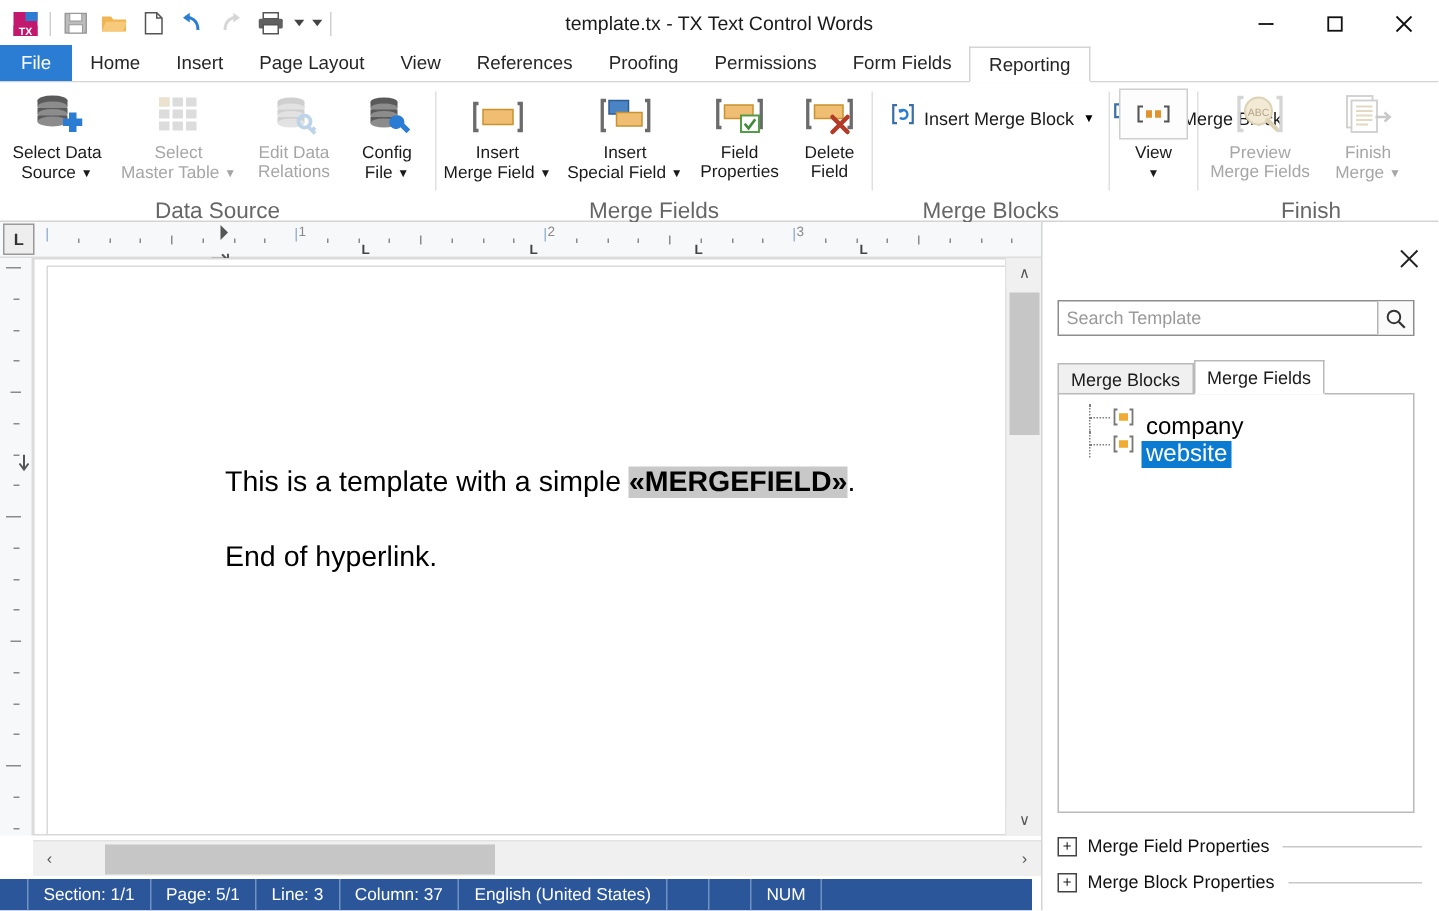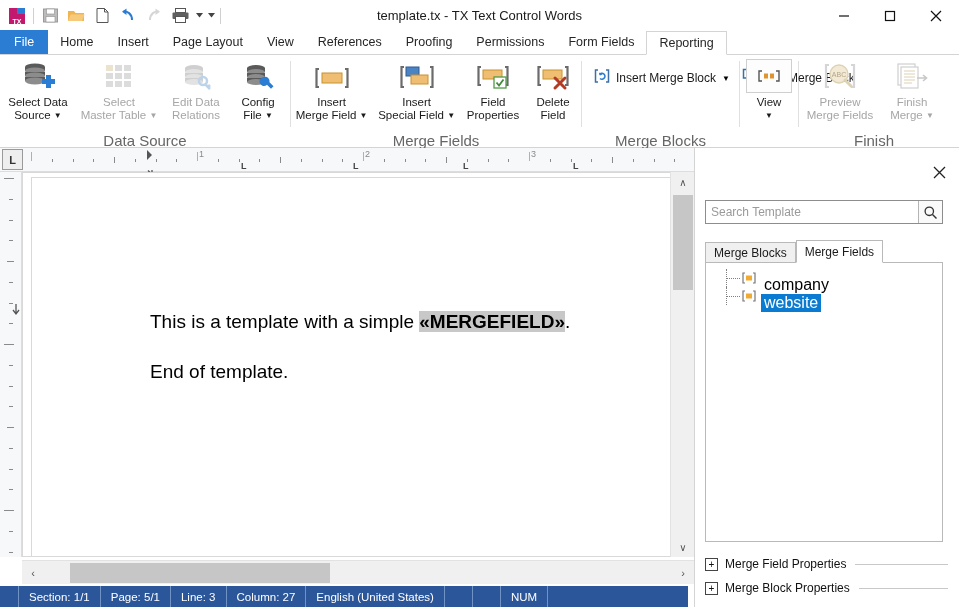"End of template." span { text: template -> hyperlink }
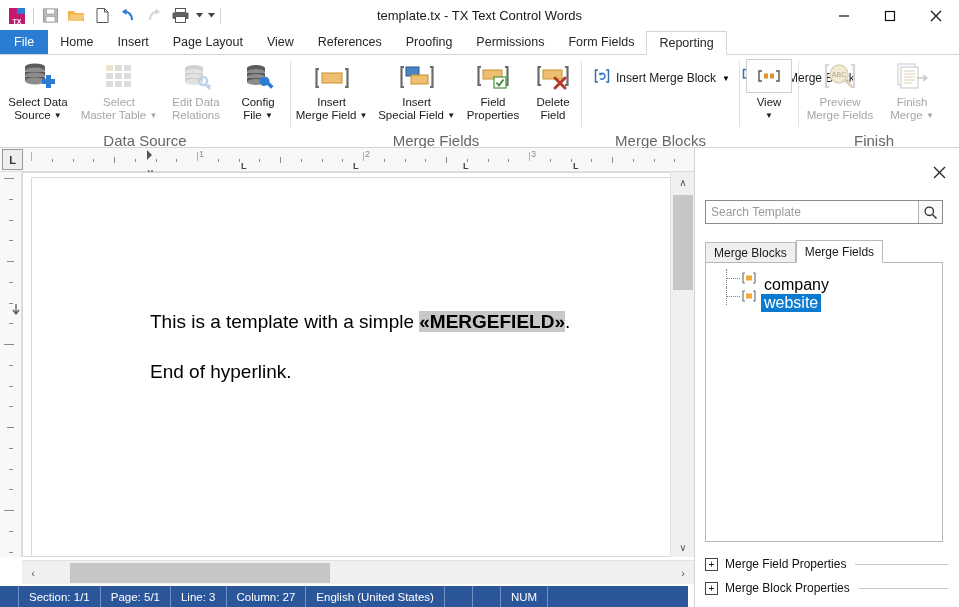"Column: 27" div.st-cell { text: 27 -> 37 }
